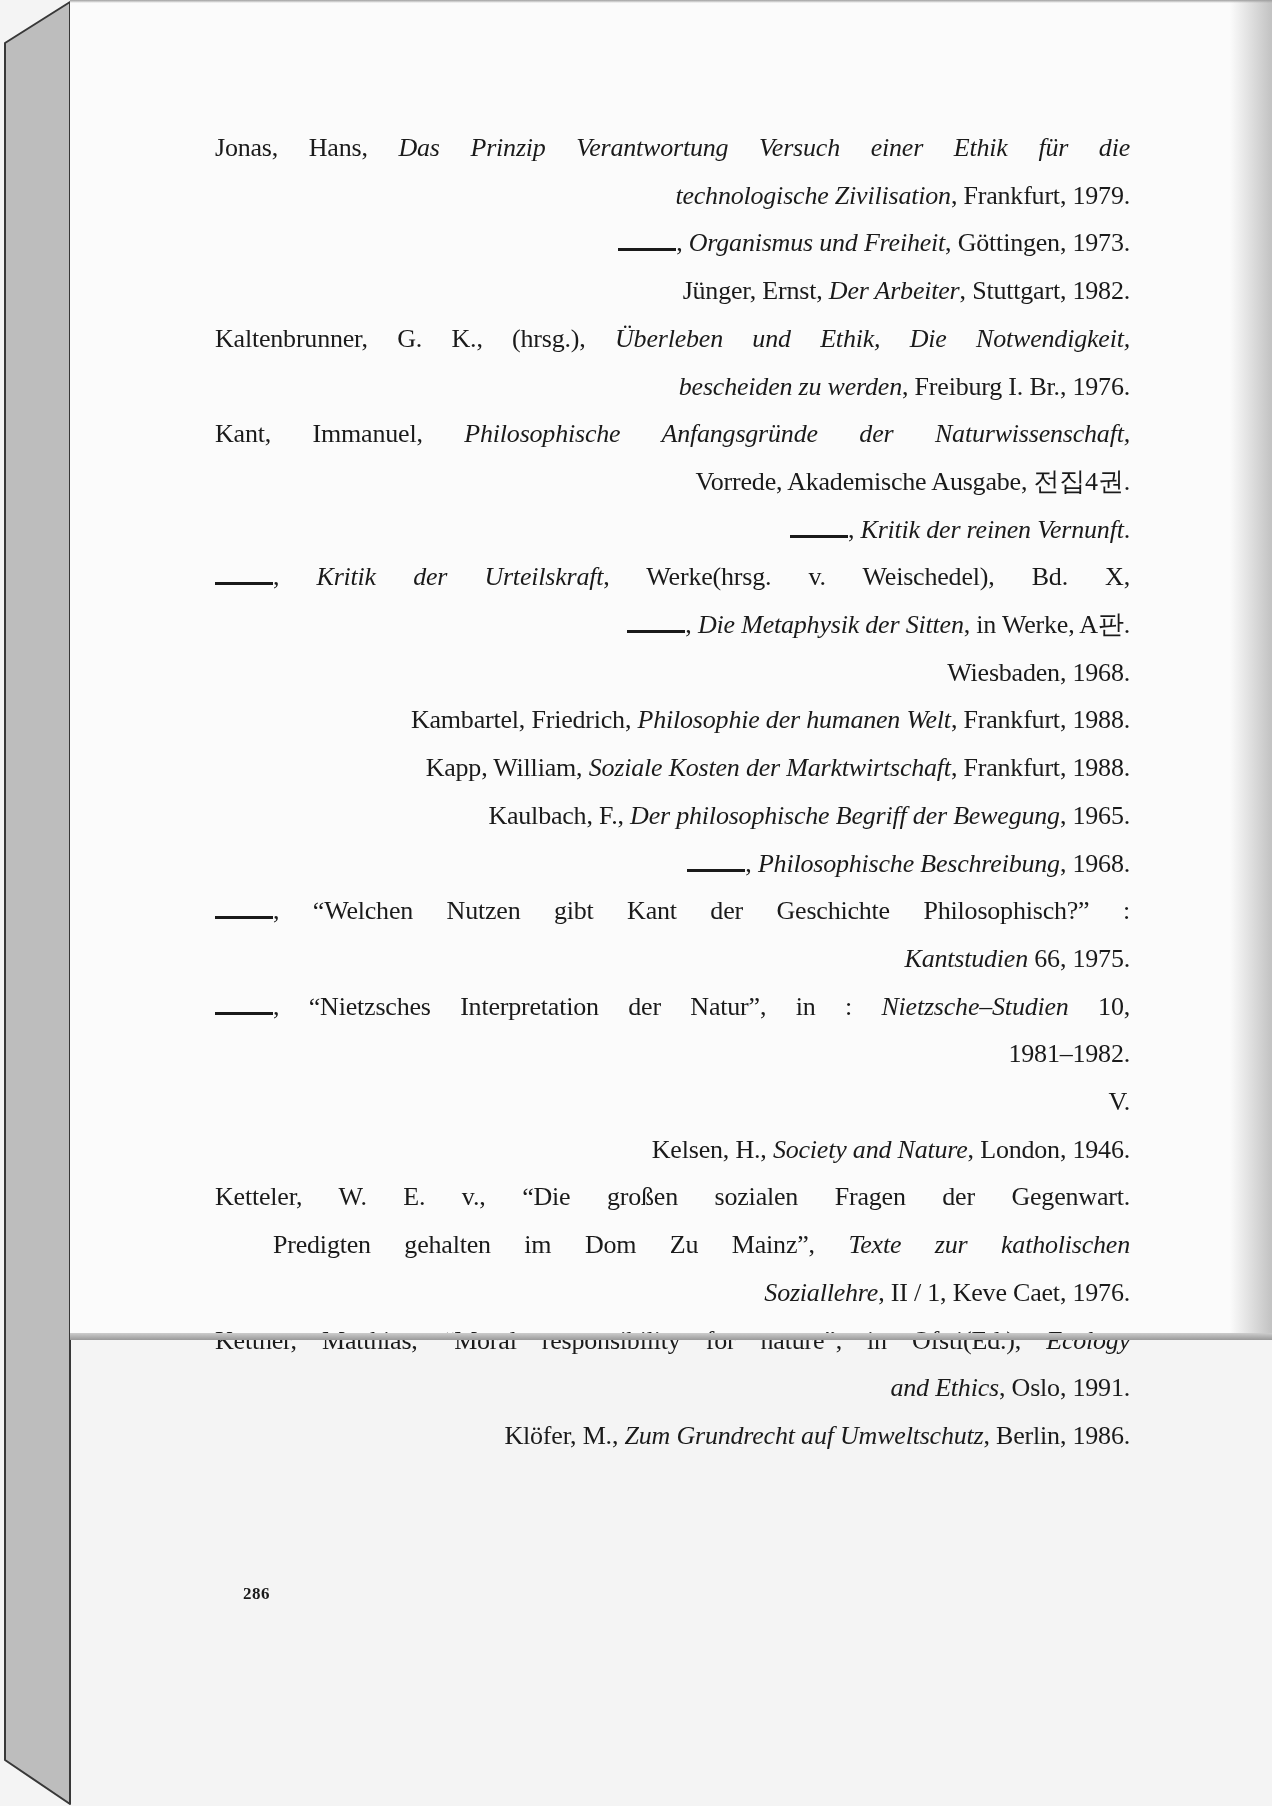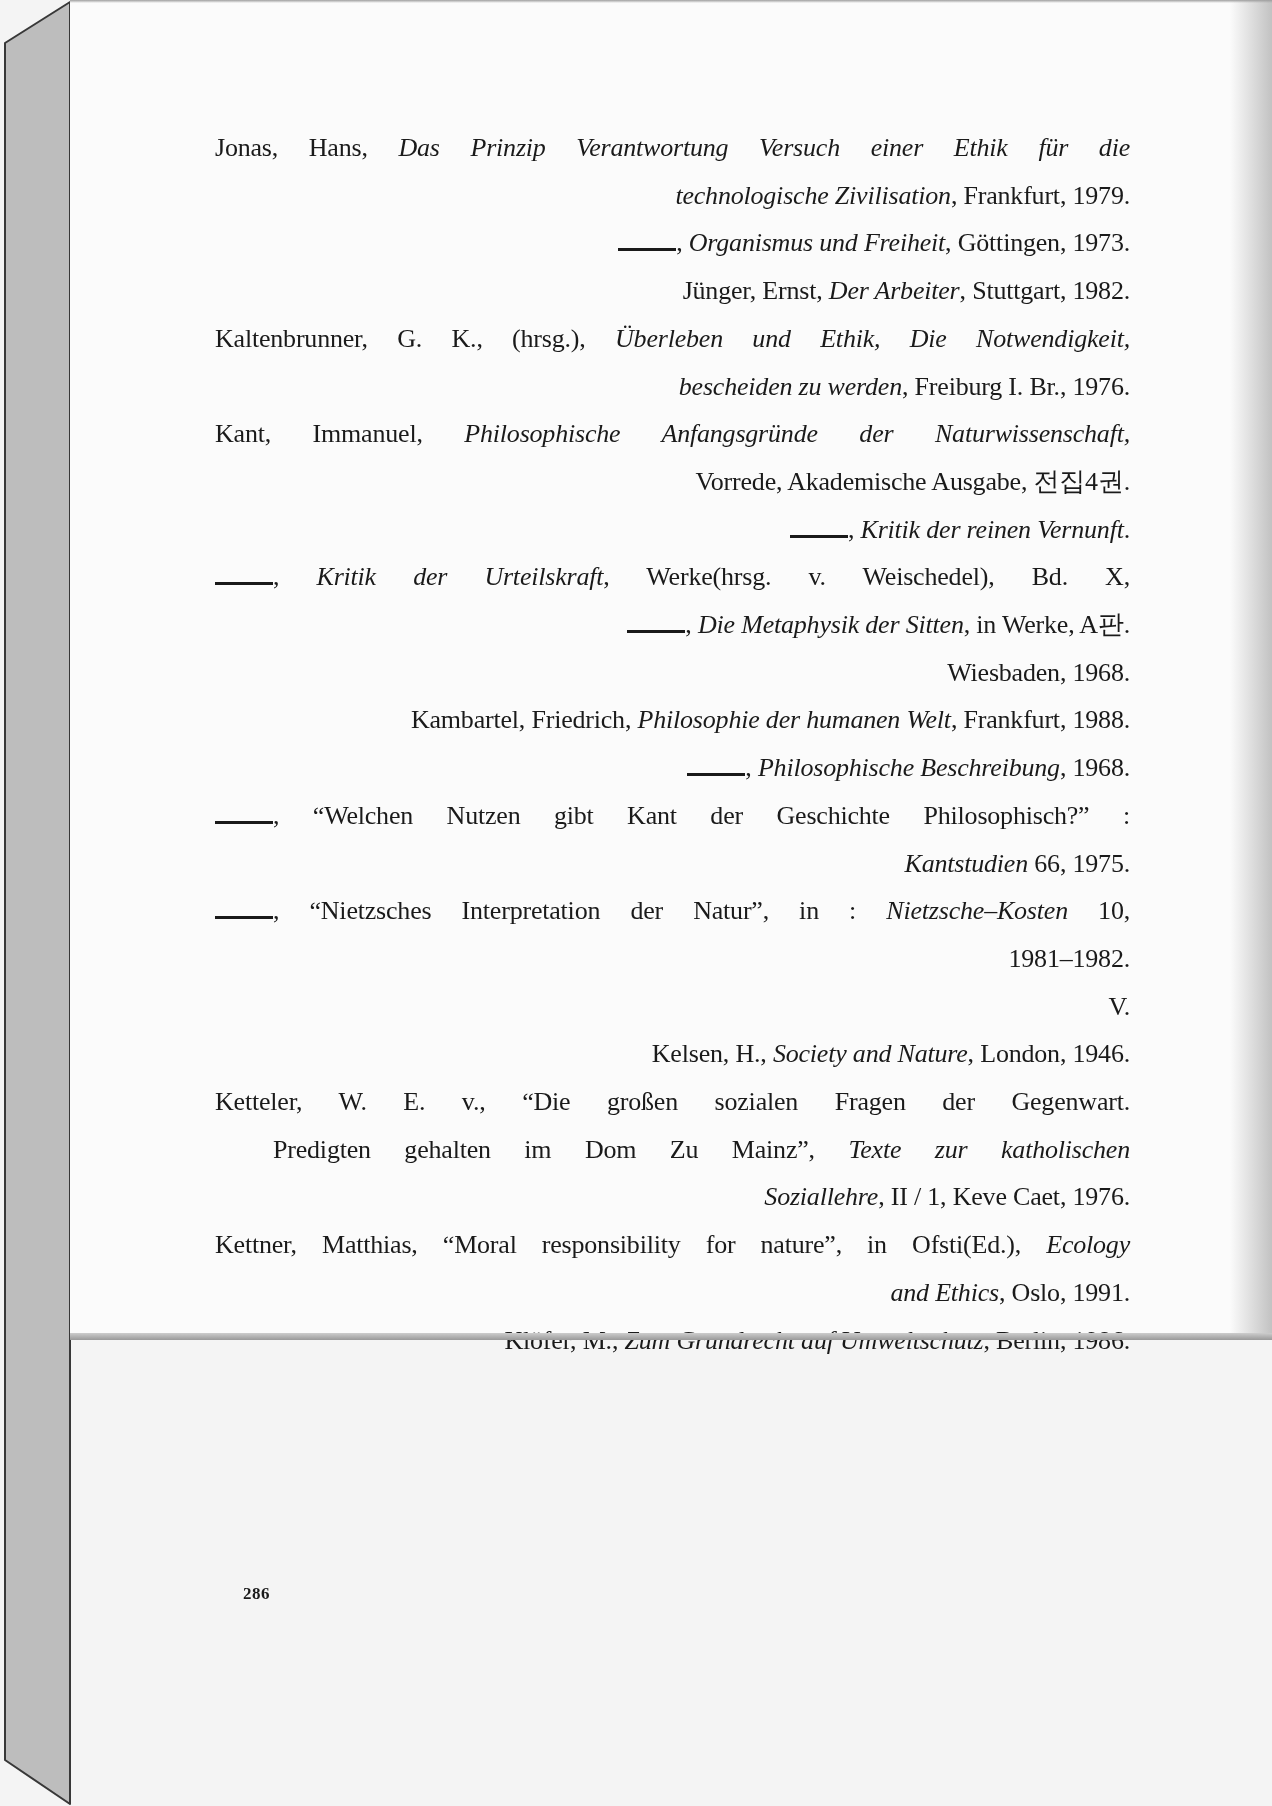"Kapp, William, Soziale Kosten der" div.line { html: none -> <div><span>Kapp, William, </span><span>Soziale Kosten der Marktwirtschaft</span><span>, Frankfurt, 1988.</span></div> }
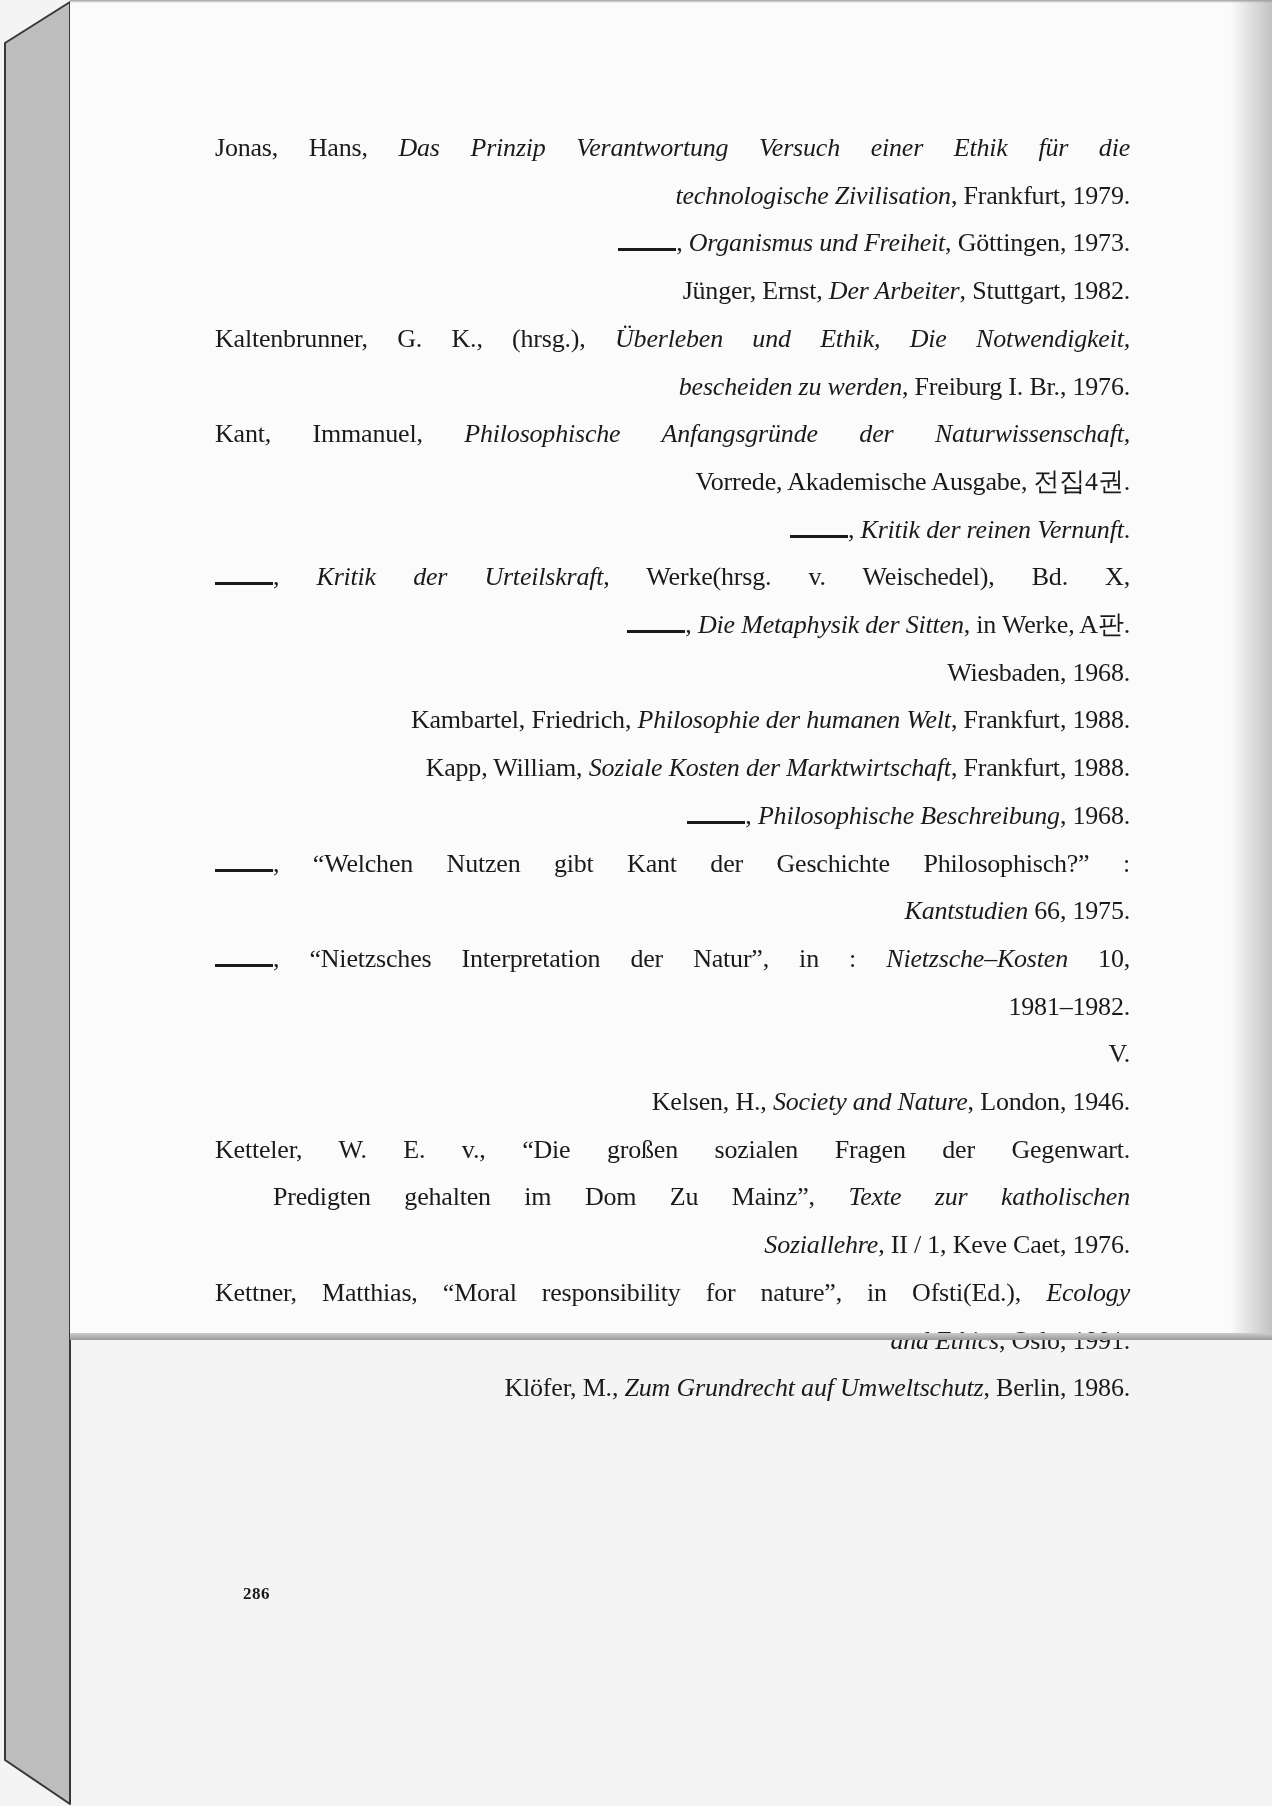"Kaulbach, F., Der philosophische Begriff" div.line { html: none -> <div><span>Kaulbach, F., </span><span>Der philosophische Begriff der Bewegung</span><span>, 1965.</span></div> }
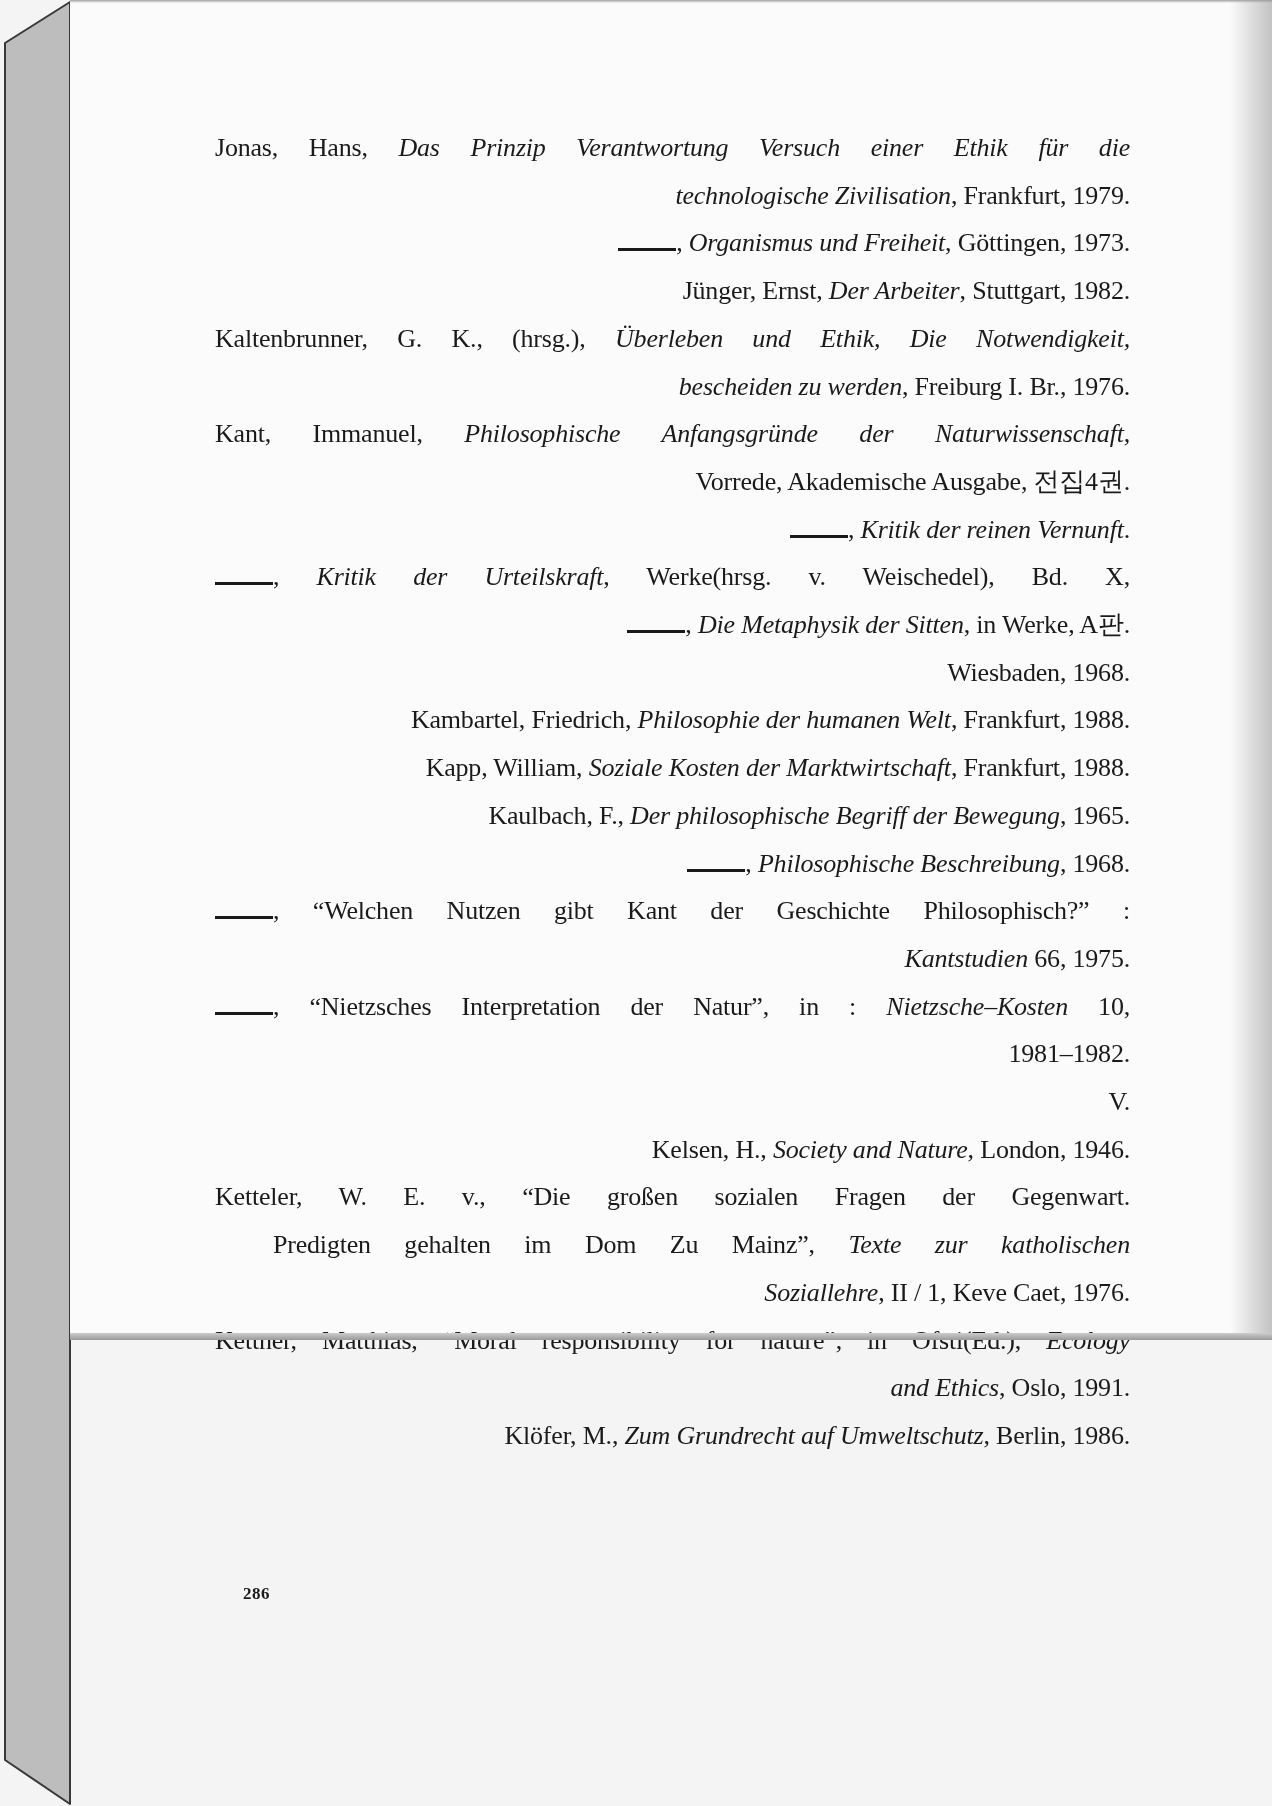"Nietzsche–Kosten" span.it { text: Kosten -> Studien }
